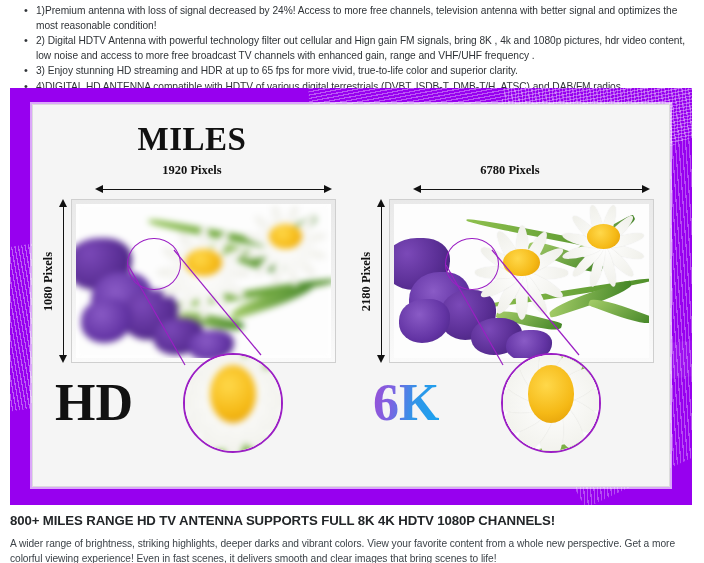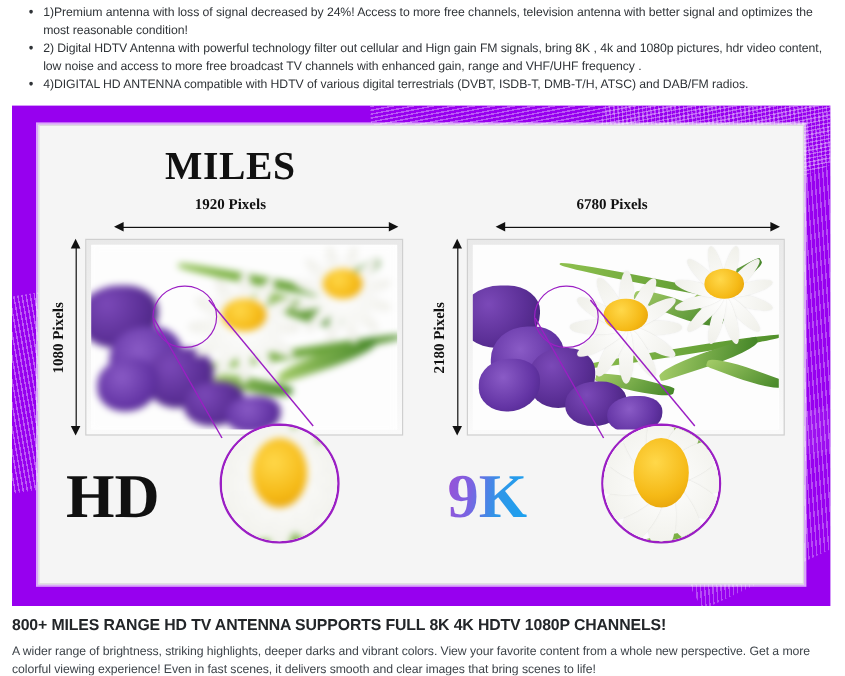"3) Enjoy stunning HD streaming" li { html: none -> <li>3) Enjoy stunning HD streaming and HDR at up to 65 fps for more vivid, true-to-life color and superior clarity.</li> }
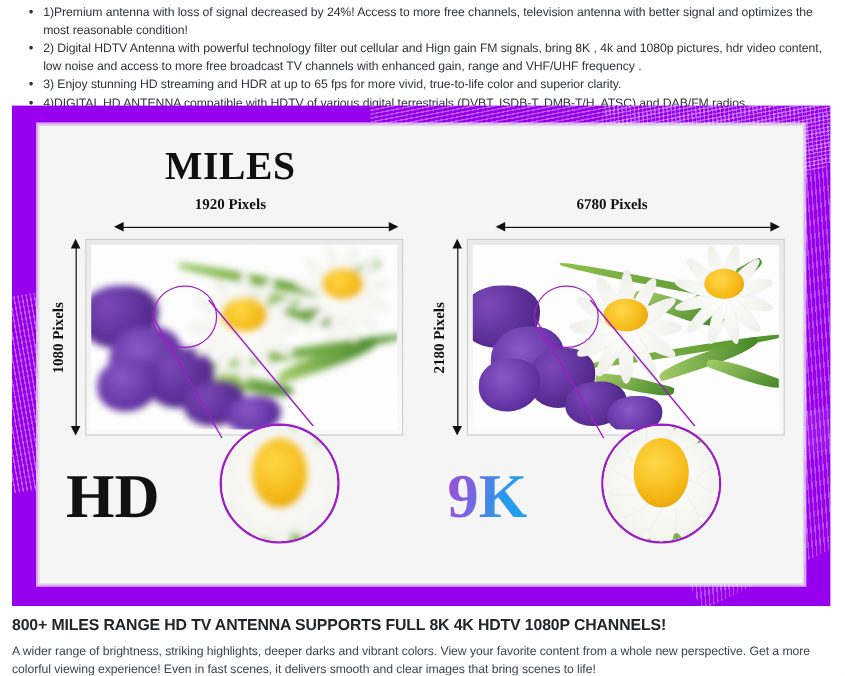"HD" .res-label { top: 284px -> 272px }
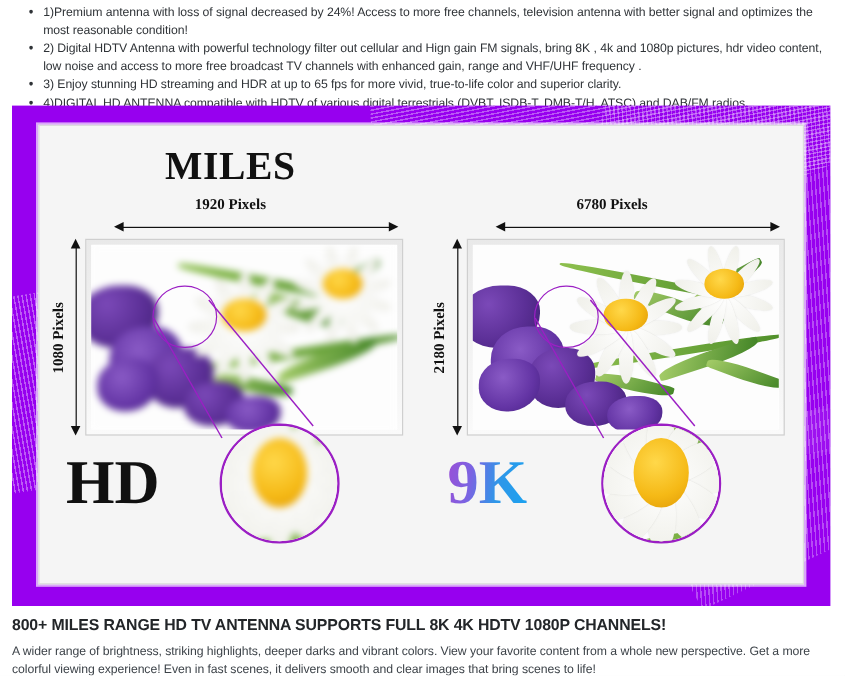"9K" div.res-label { text: 9K -> 6K }
